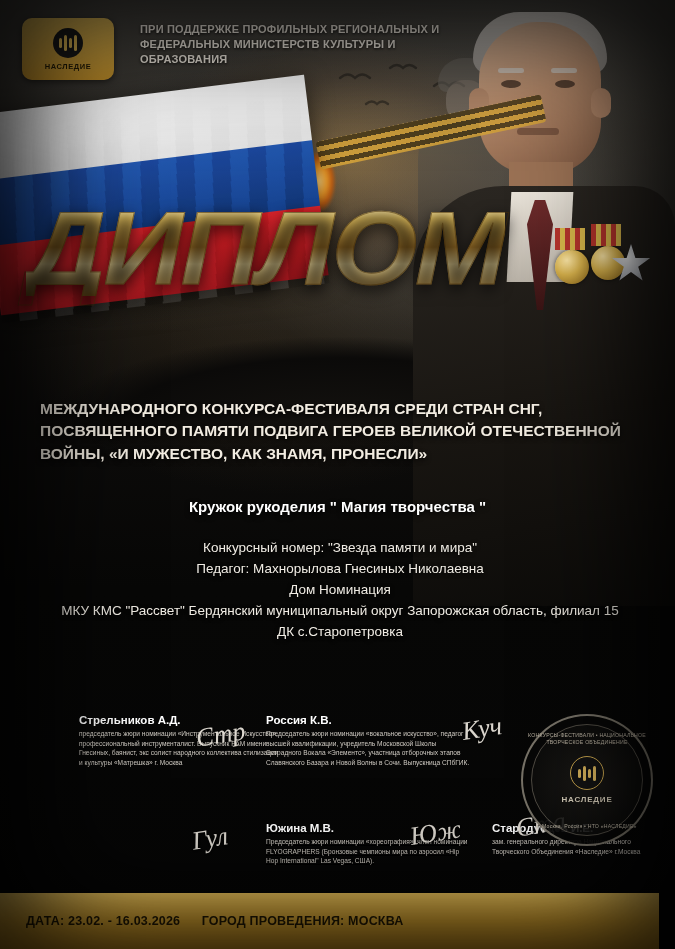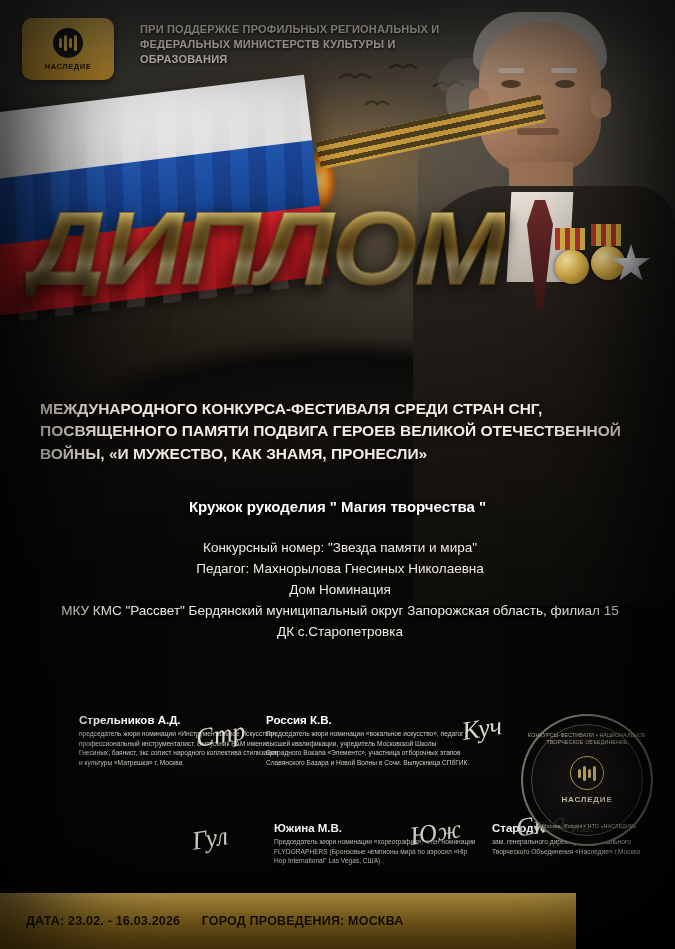"Южина М.В." div.jury-col { left: 274px -> 266px }
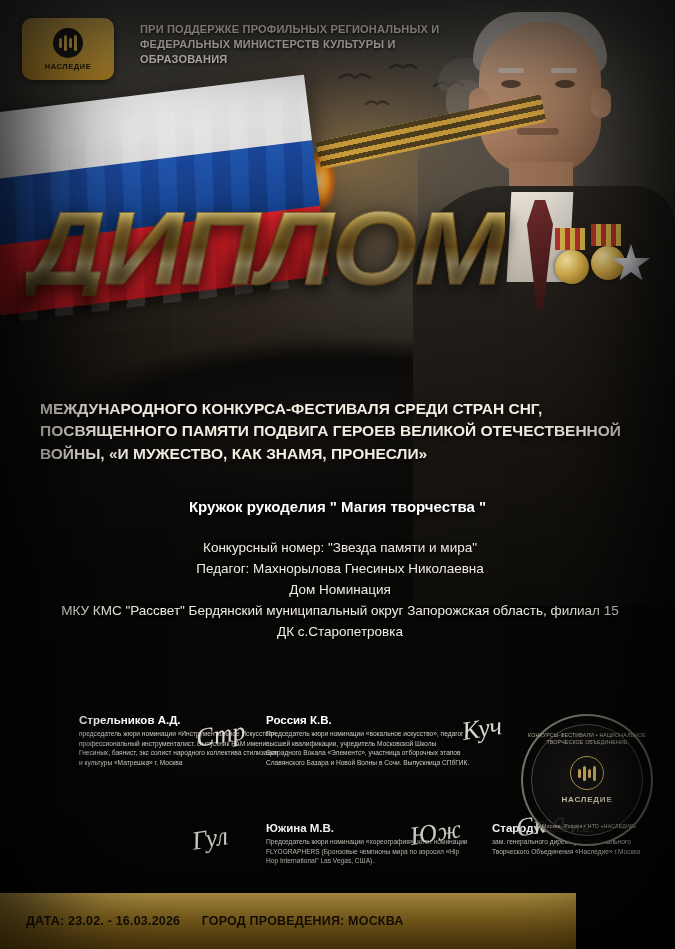"ДАТА: 23.02. - 16.03.2026 ГОРОД" .footer { width: 576px -> 659px }
